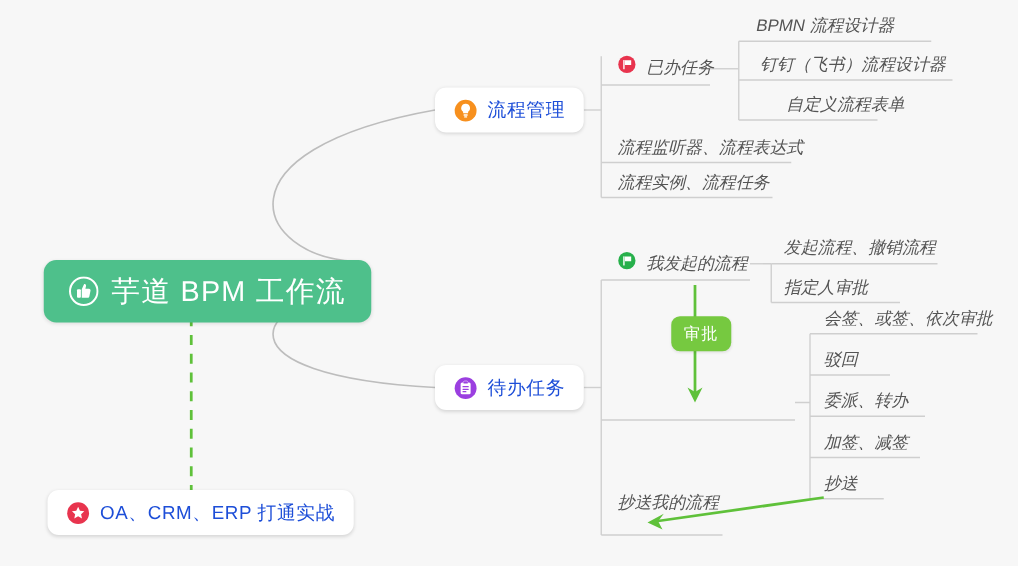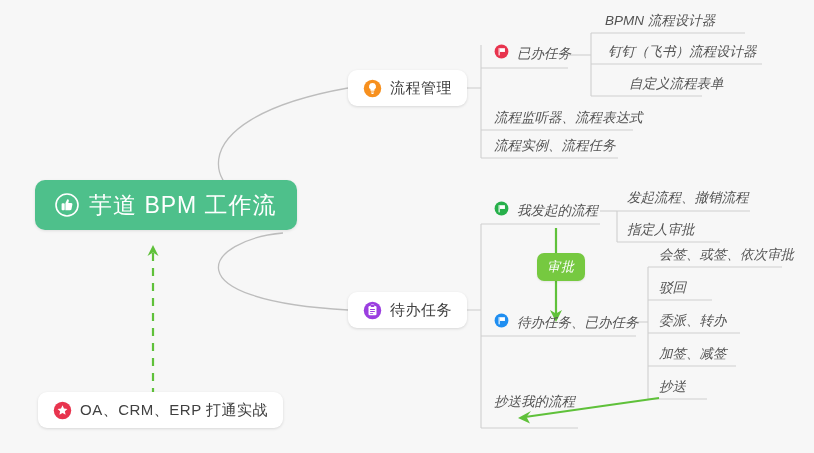"流程管理" .card { color: #404040 -> #1d4ed8 }
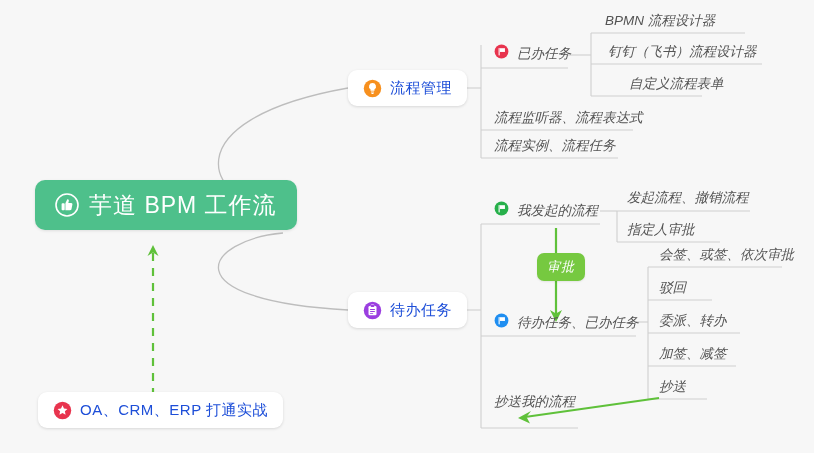"芋道 BPM 工作流" div.node { top: 180px -> 208px }
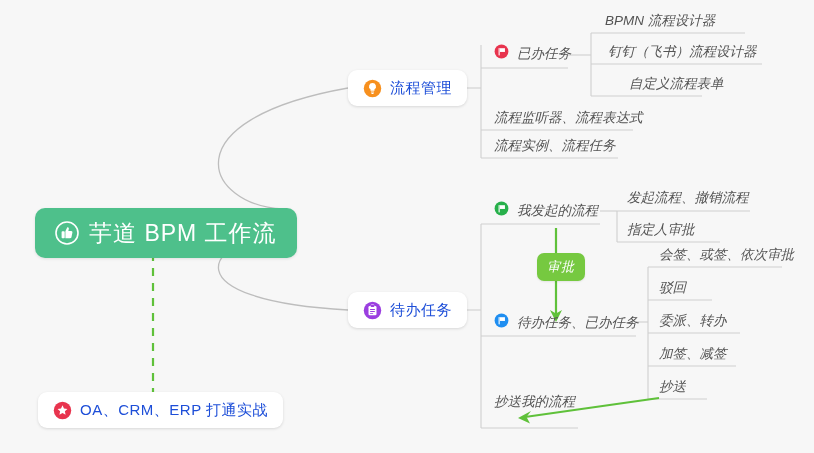"审批" .badge { font-style: italic -> none }
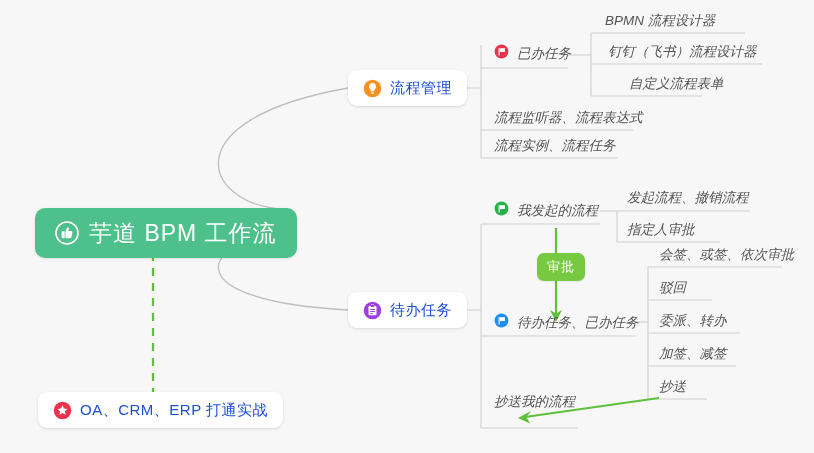"待办任务、已办任务" div.node { html: <div> <span> <svg> <circle></circle> <rect></rect> <path></path> </svg> </span> <span>待办任务、已办任务</span> </div> -> none }
